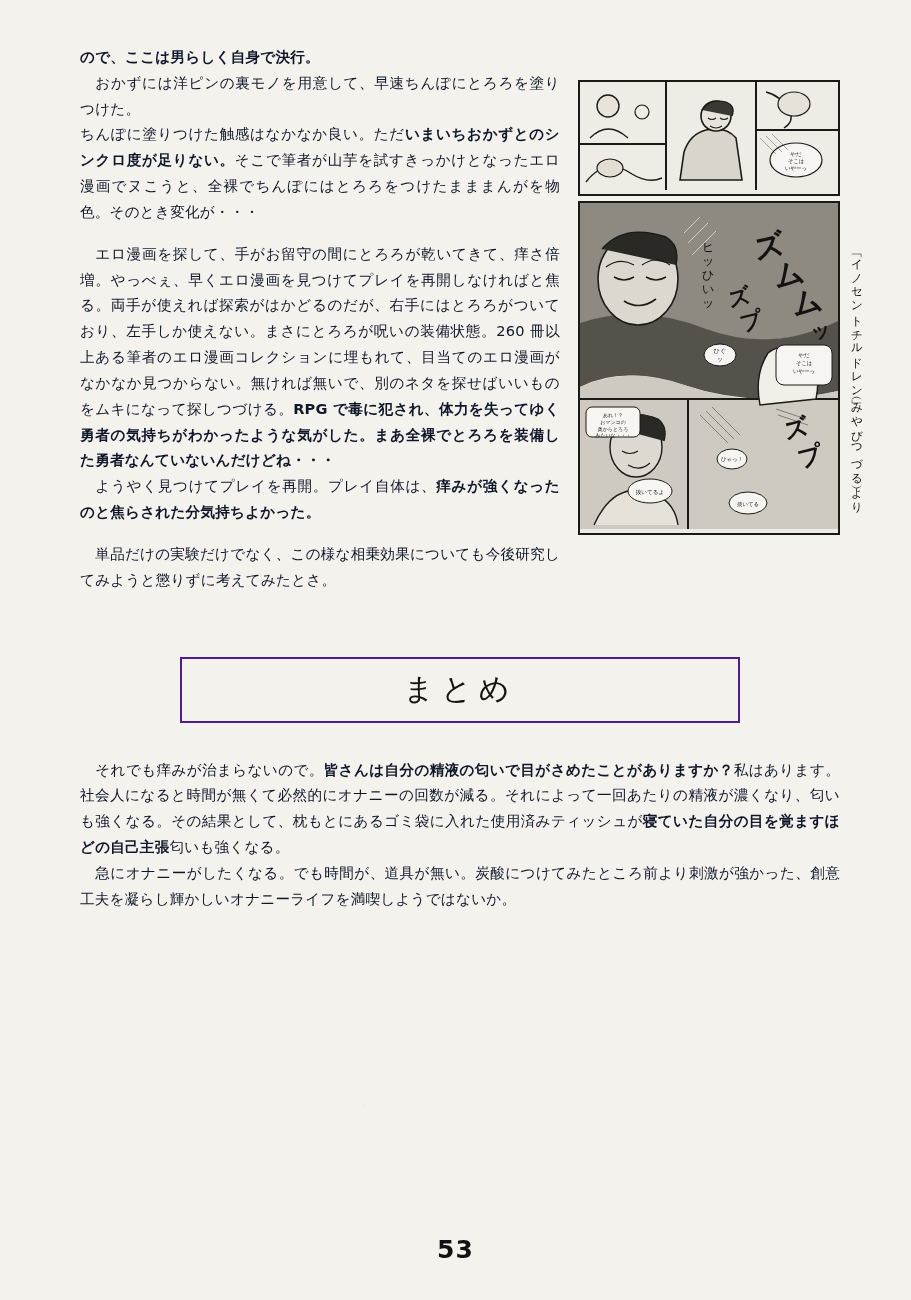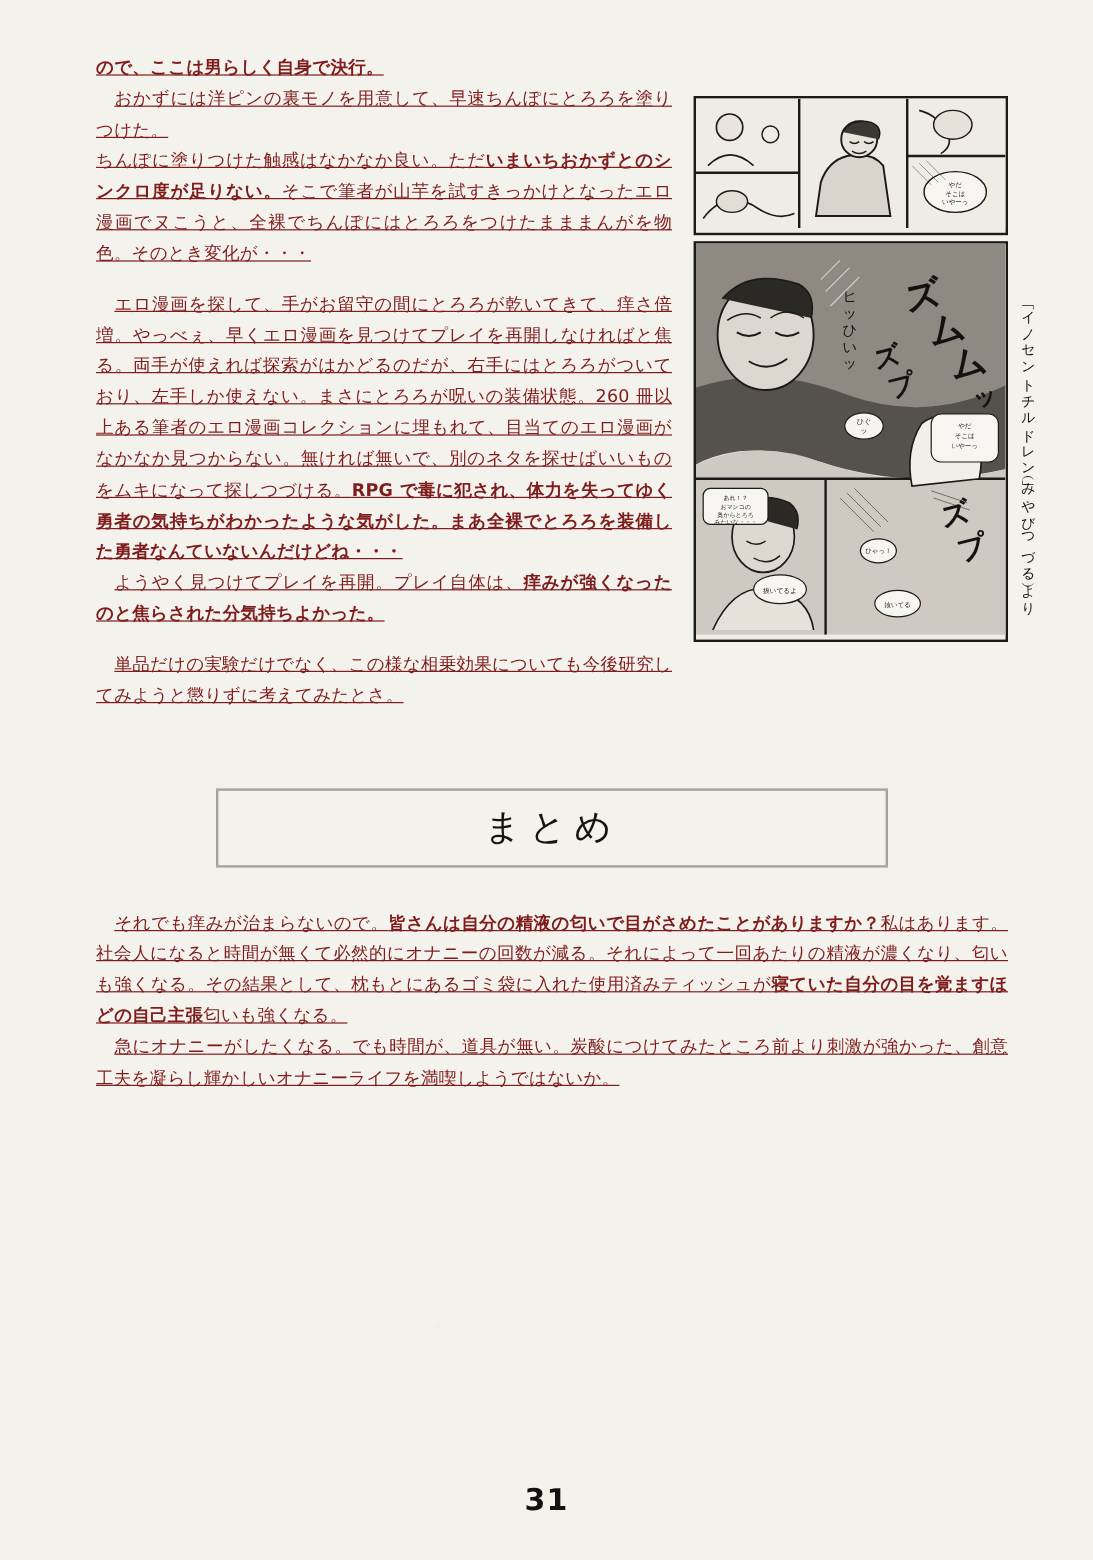"ので、ここは男らしく自身で決行。" .txt { color: #7f1d1d -> #0f172a; text-decoration: underline -> none }
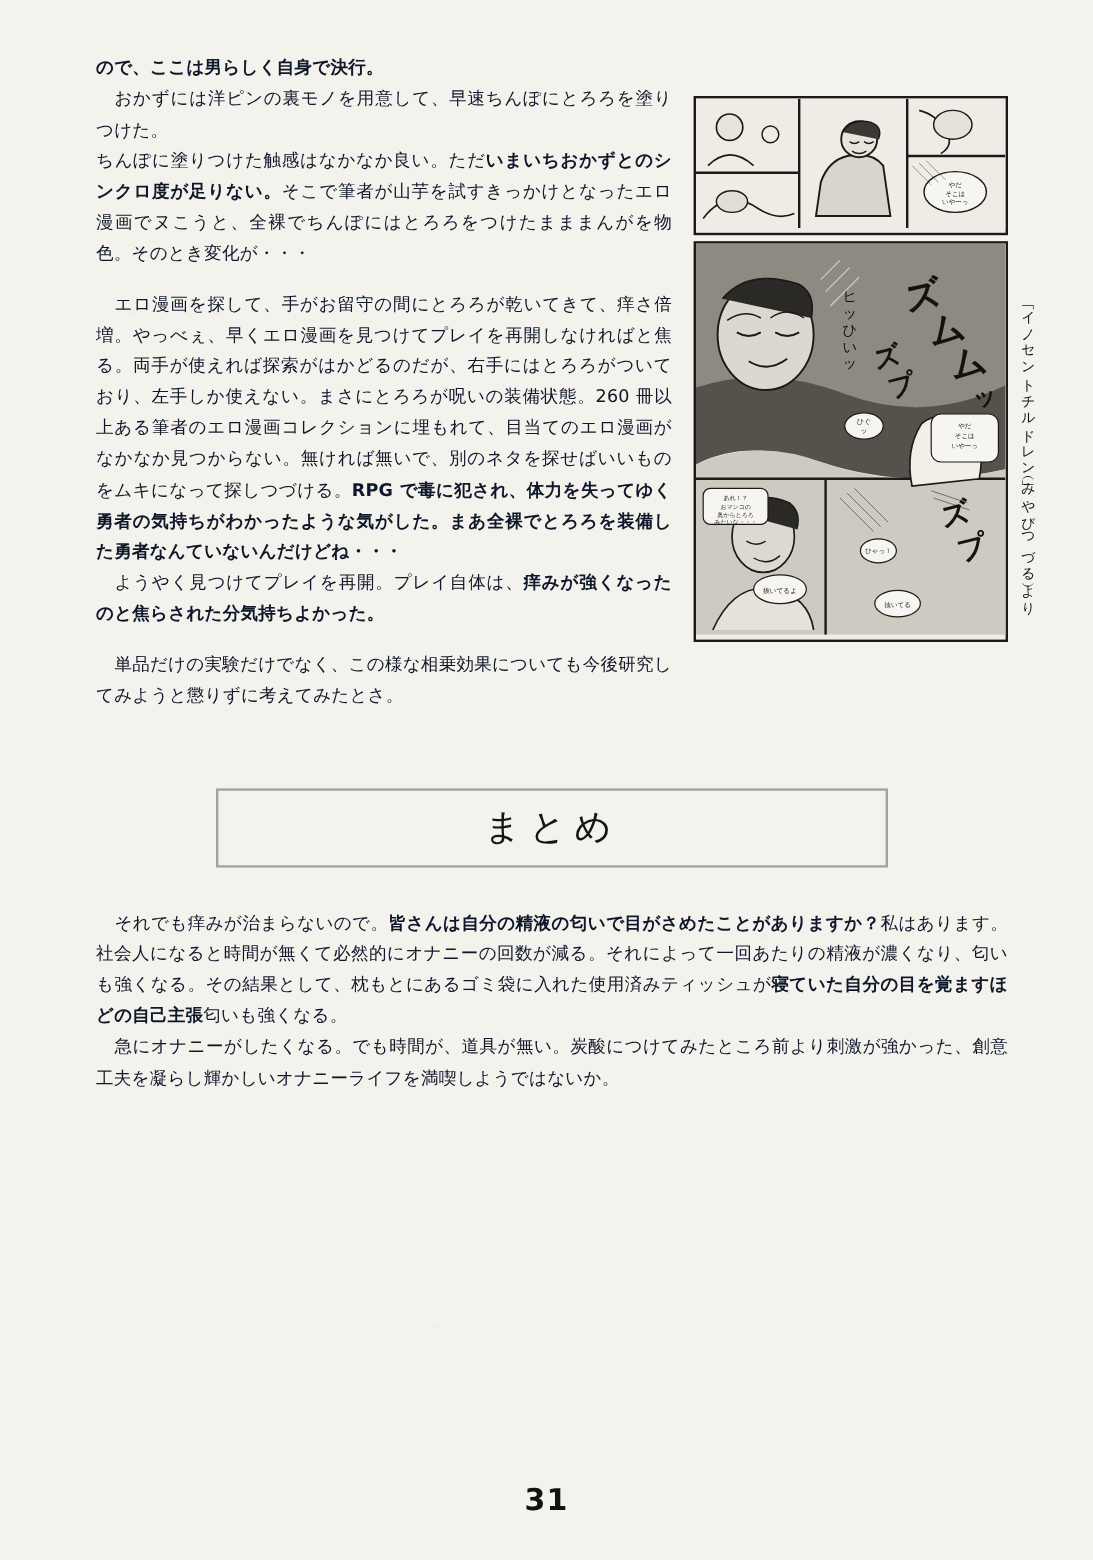"まとめ" .box-heading { border: 2px solid #a3a3a3 -> 2px solid #4c1d95 }
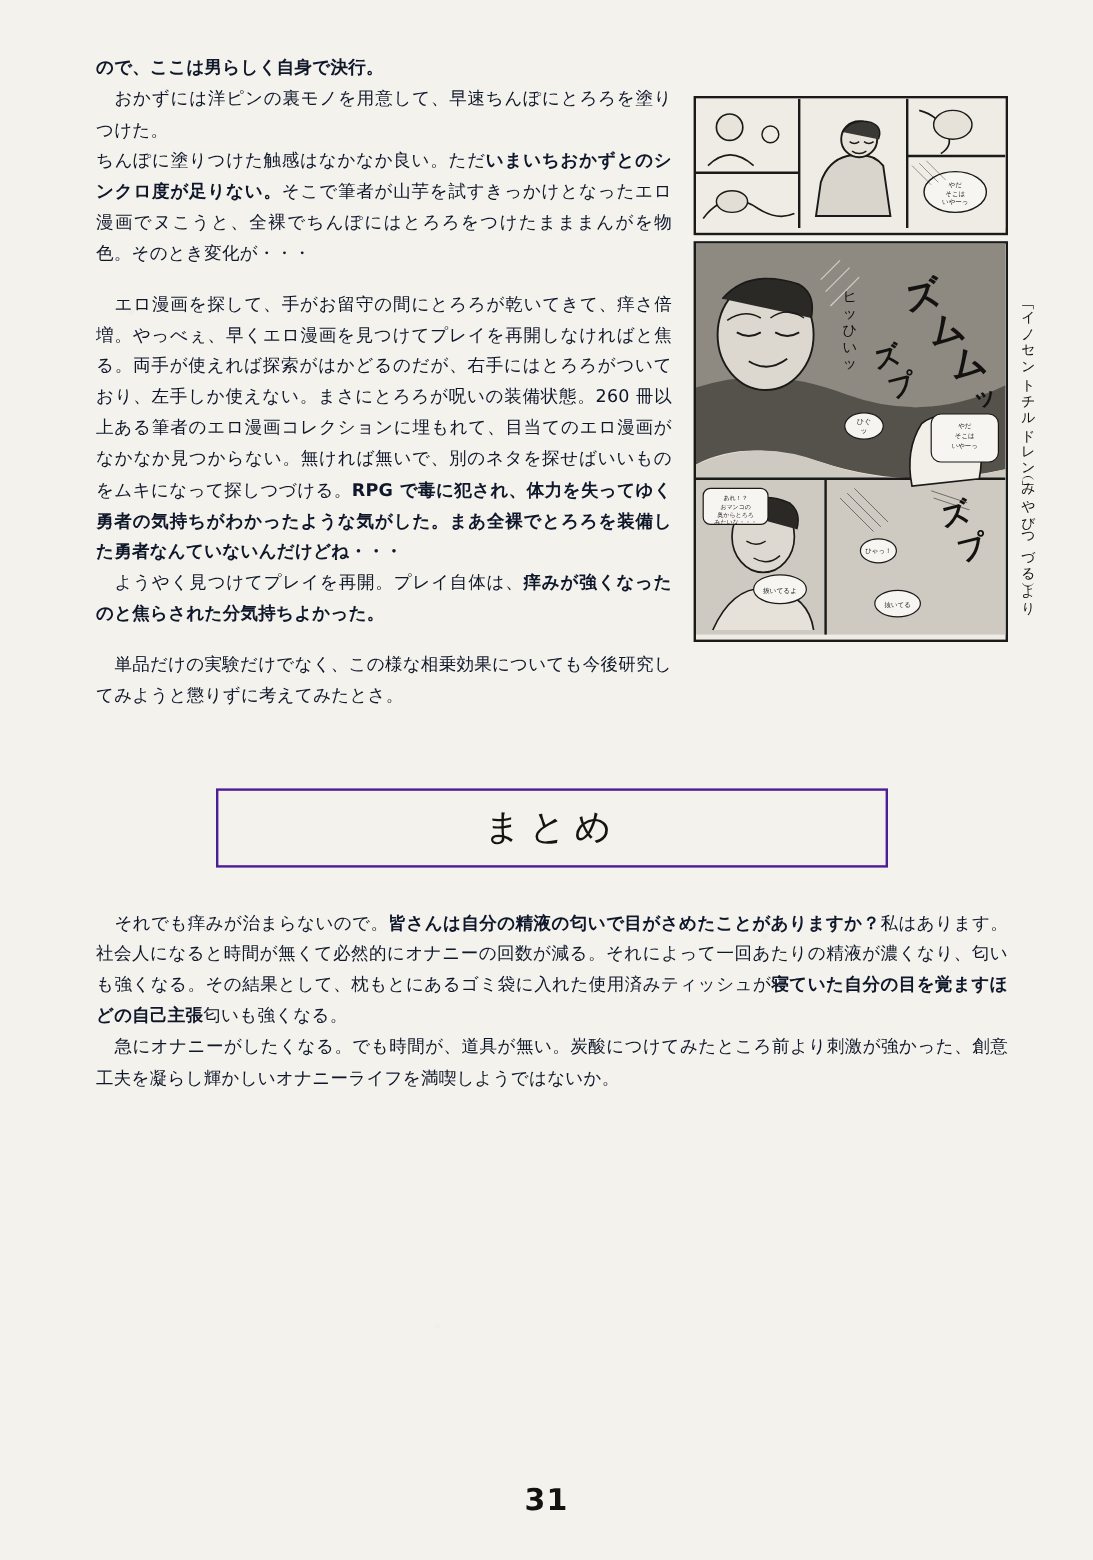"31" div.page-number { text: 31 -> 53 }
